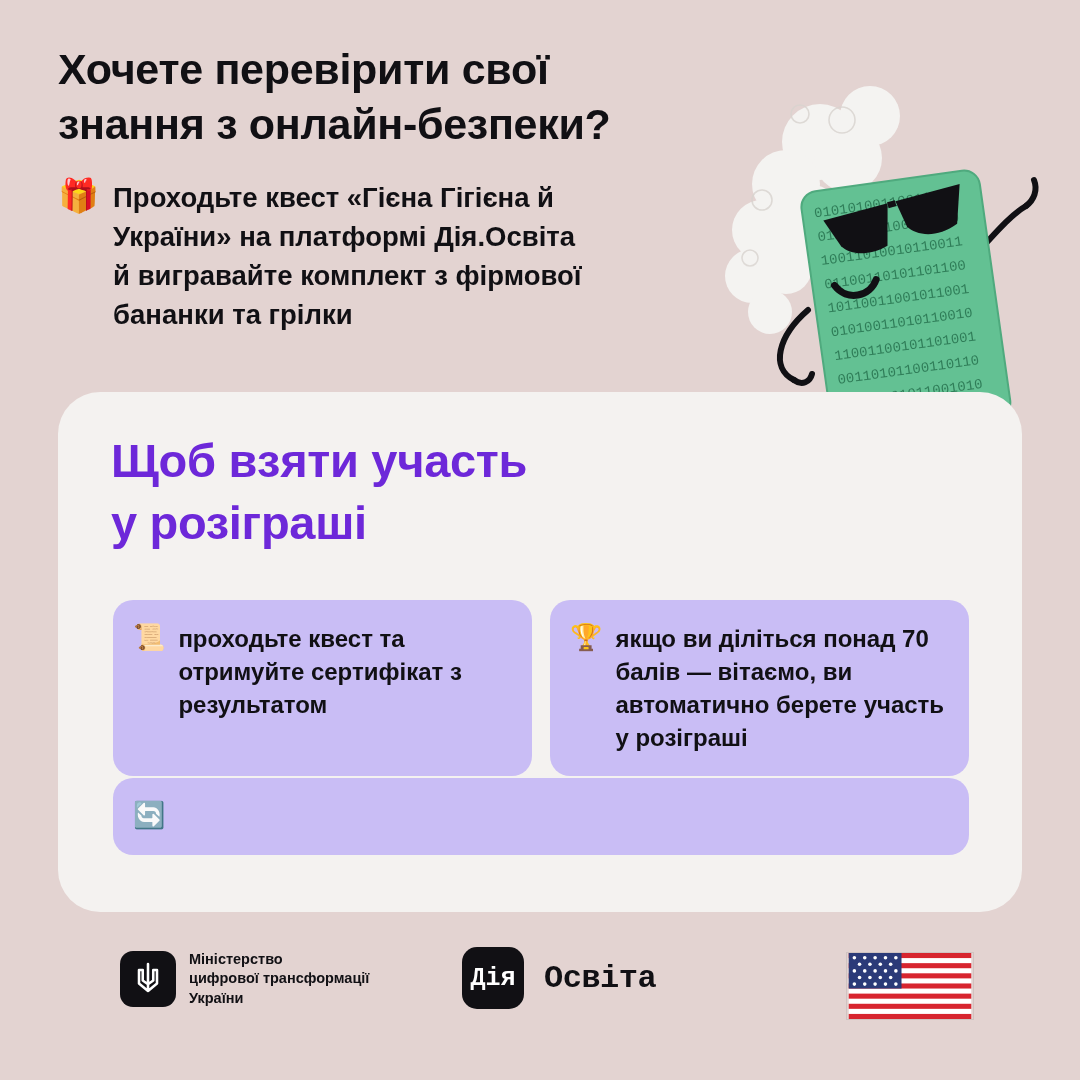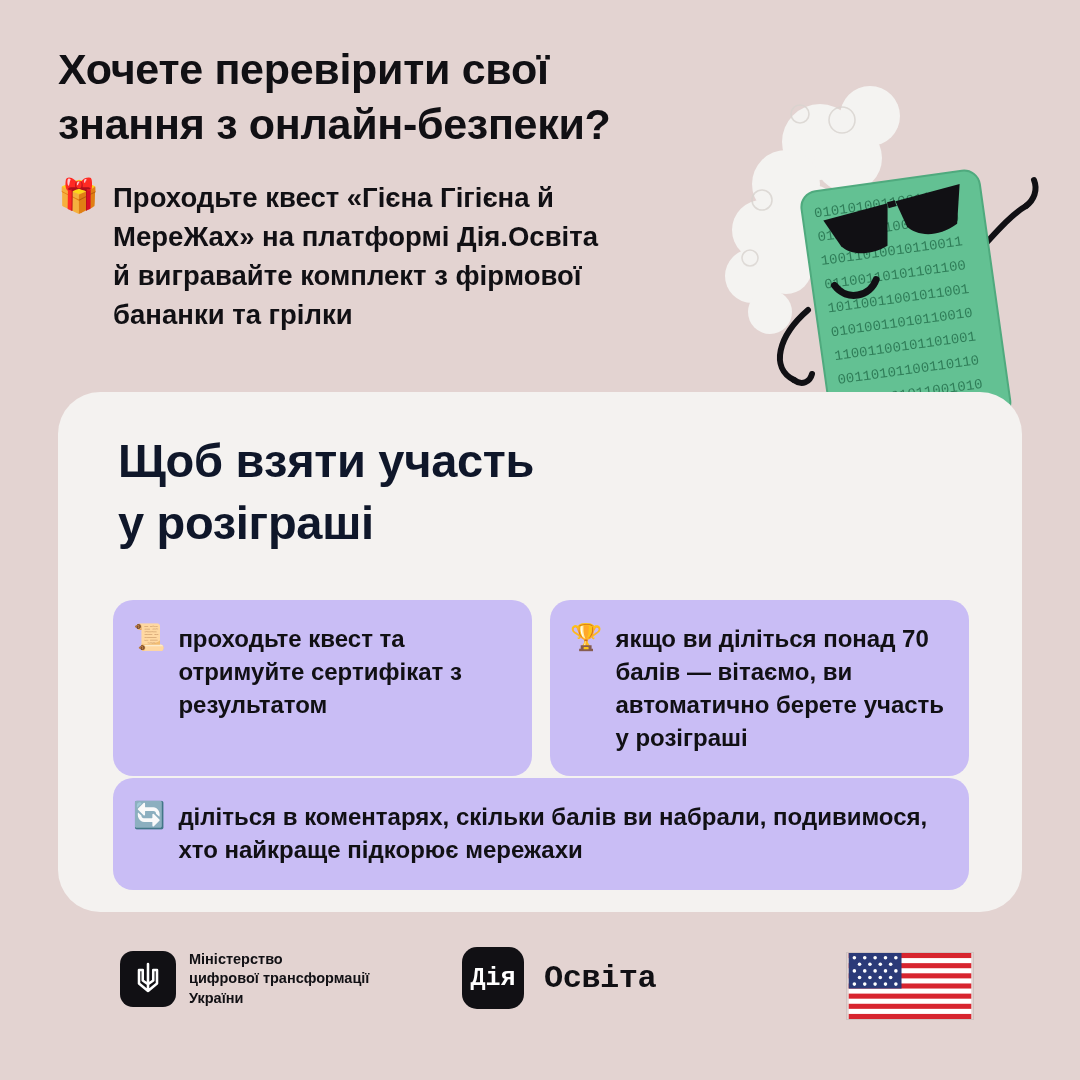"Проходьте квест «Гієна Гігієна й" div.sub-text { text: МереЖах -> України }
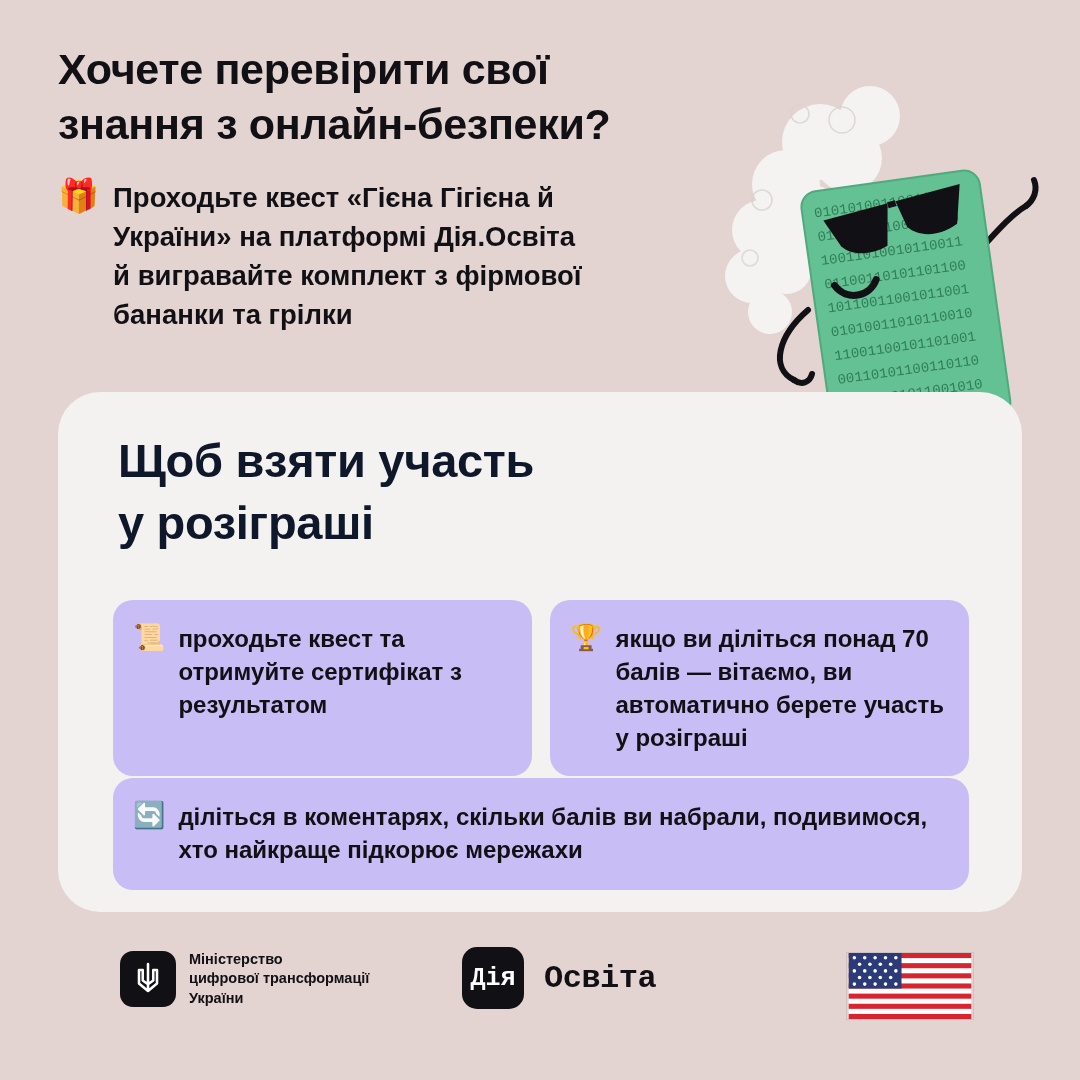"Щоб взяти участь" .card-title { color: #0f172a -> #6d28d9; left: 60px -> 53px }
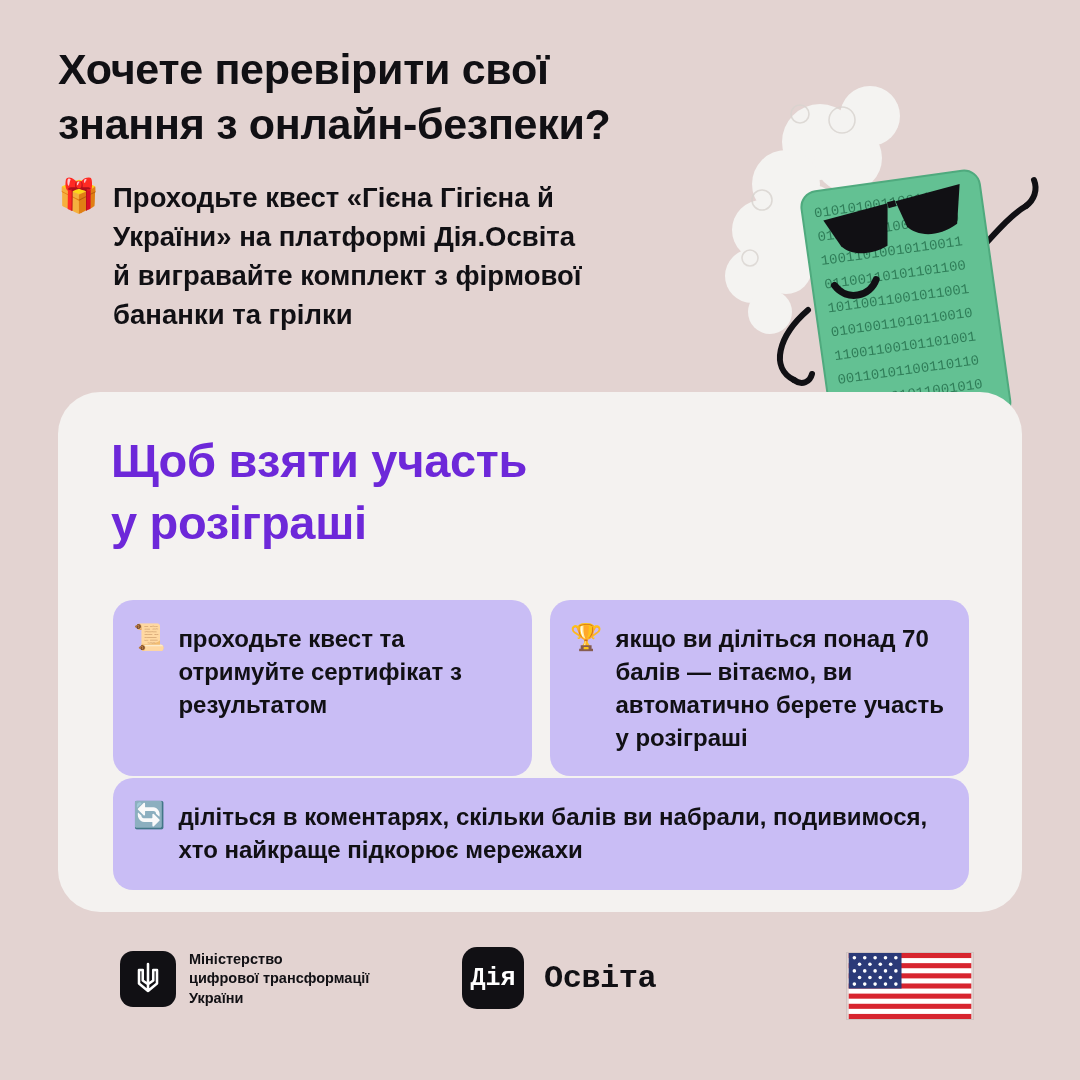"діліться в коментарях, скільки балів" div.step-text { html: <div>діліться в коментарях, скільки балів ви набрали, подивимося, хто найкраще підкорює мережахи</div> -> none }
